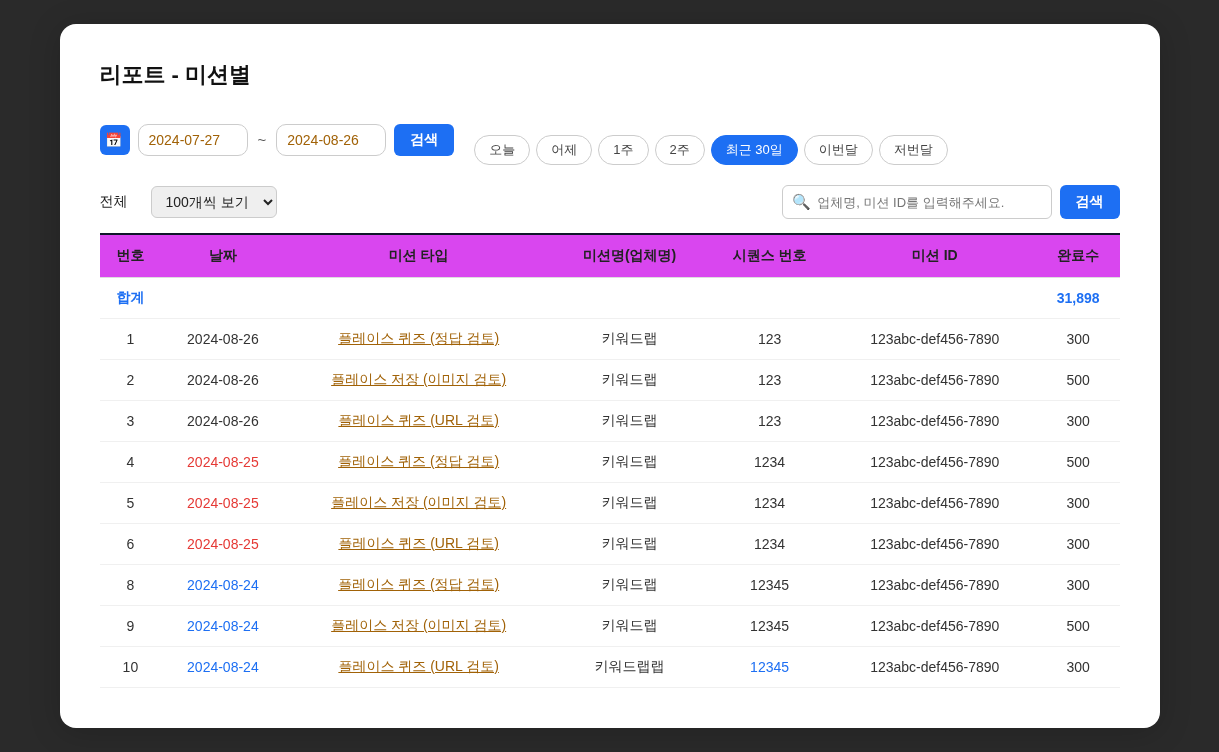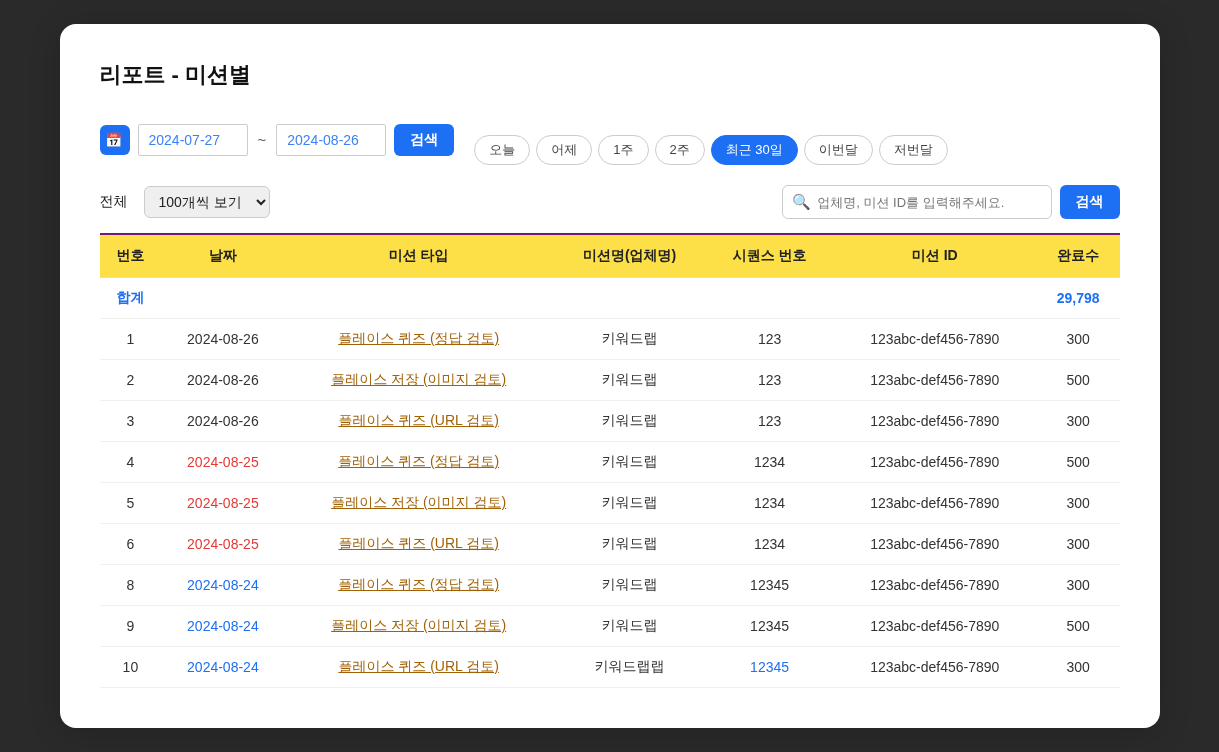"2024-07-27" .date-input { border-radius: 2px -> 10px; color: #3b82f6 -> #a16207 }
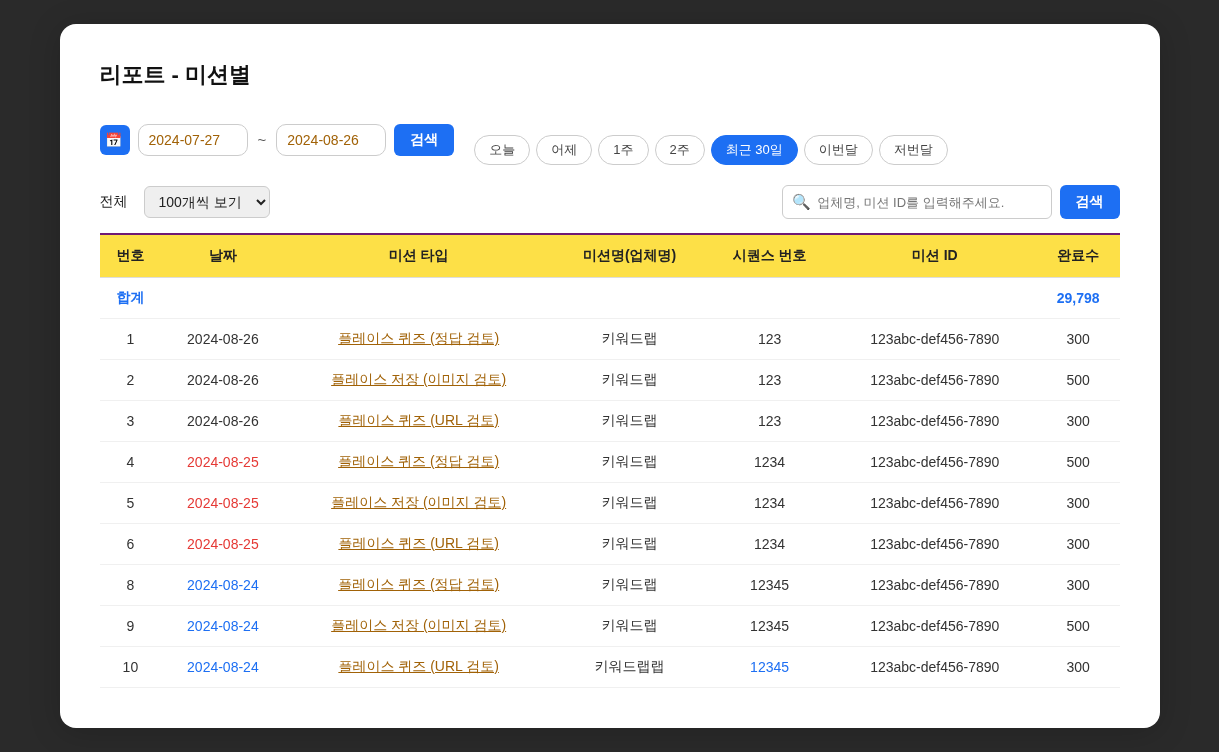"전체" .left-toolbar { gap: 16px -> 23px }
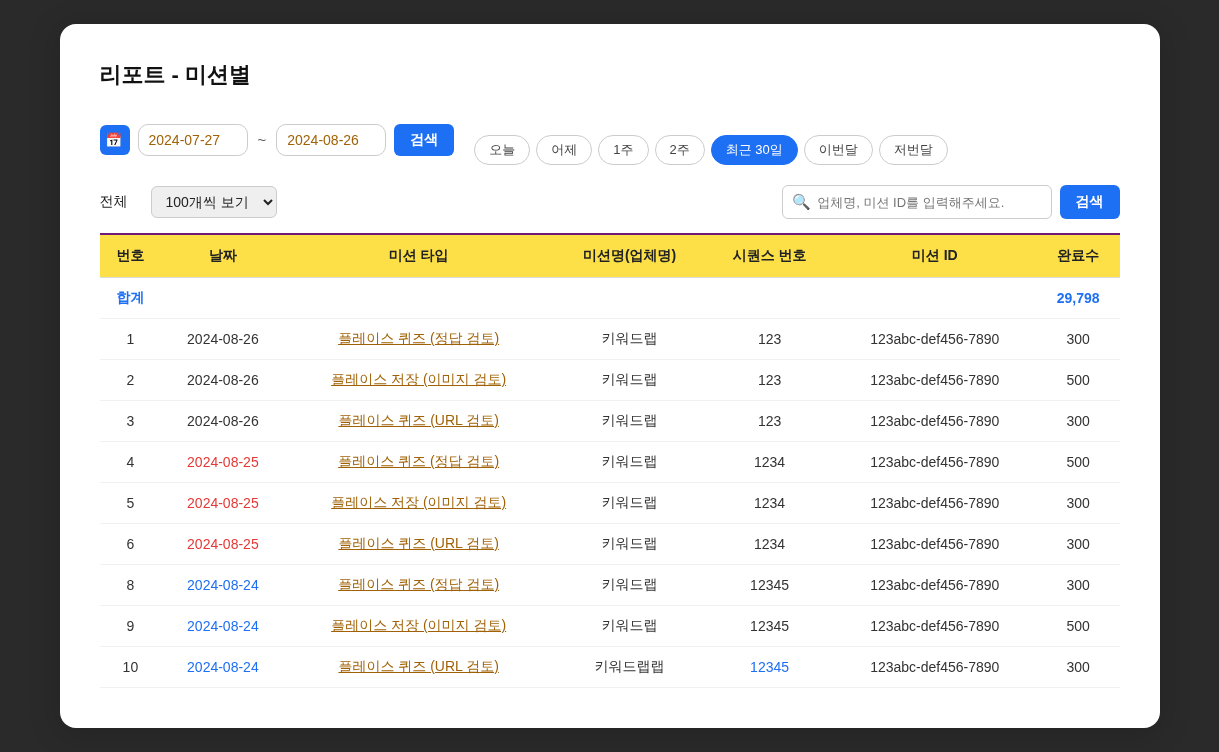"번호" thead tr { background: #fde047 -> #d946ef; border-top: 2px solid #701a75 -> 2px solid #0f172a }
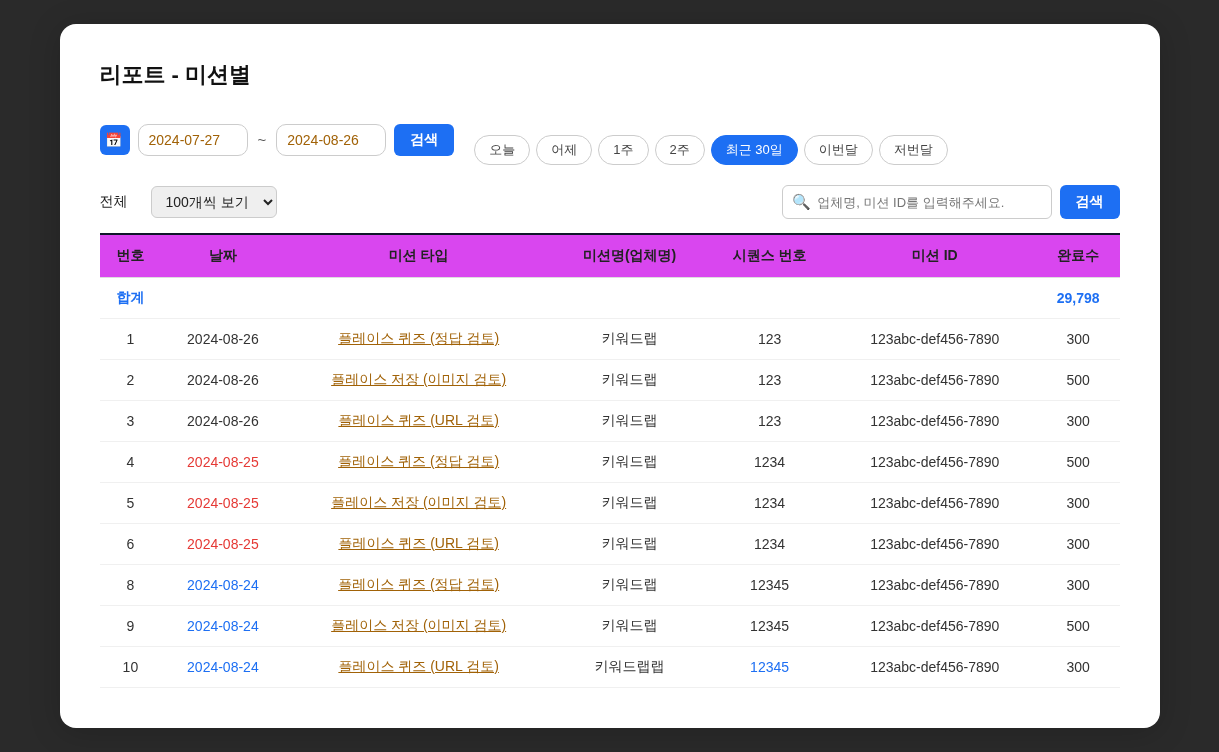"29,798" td.total-value { text: 29,798 -> 31,898 }
